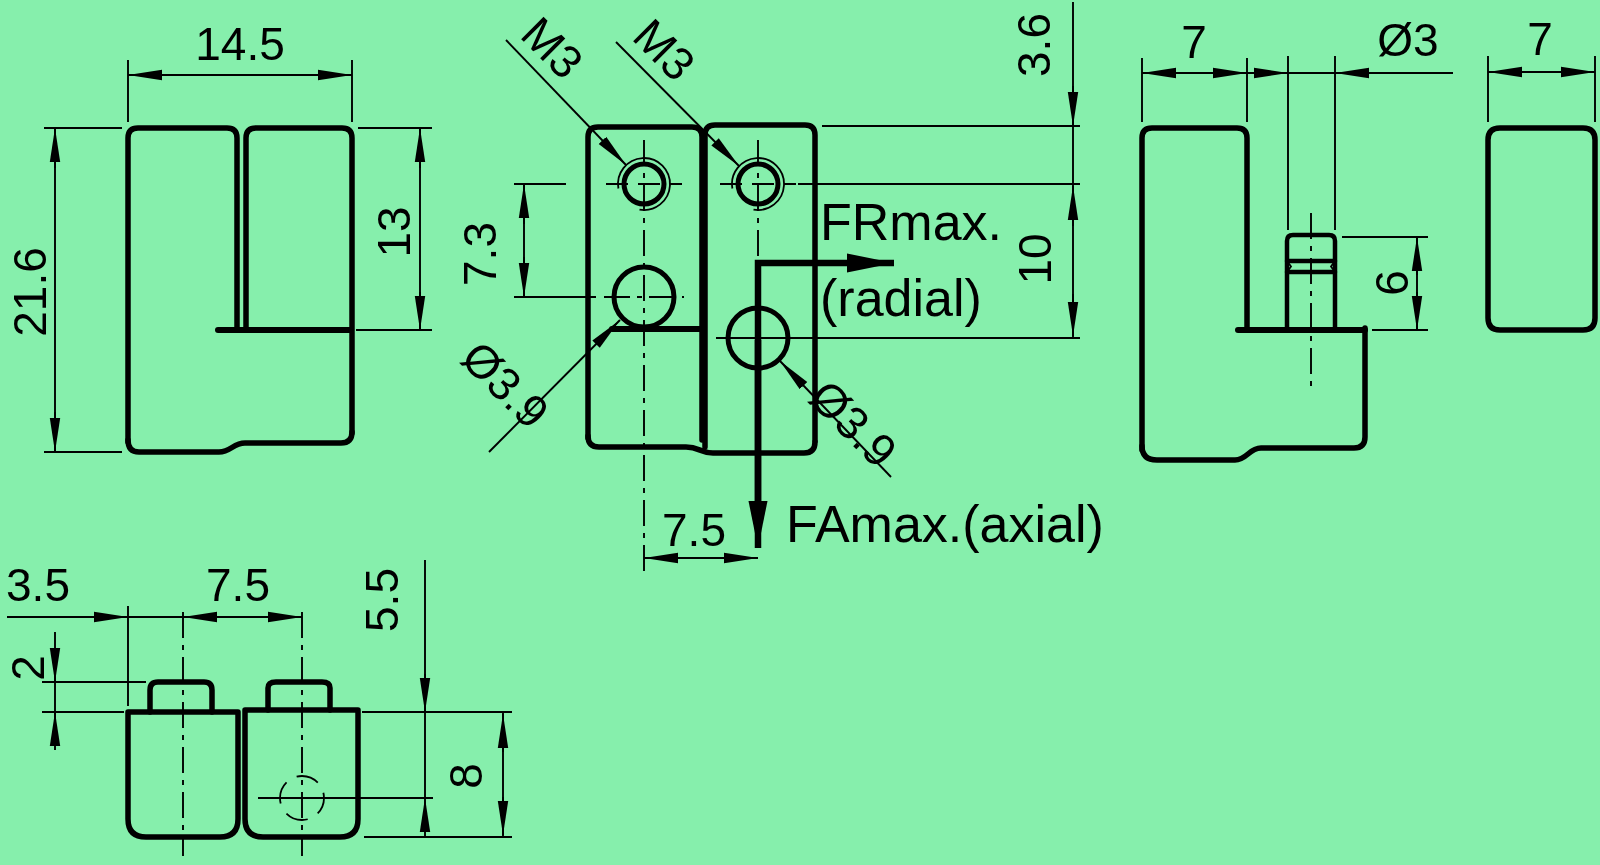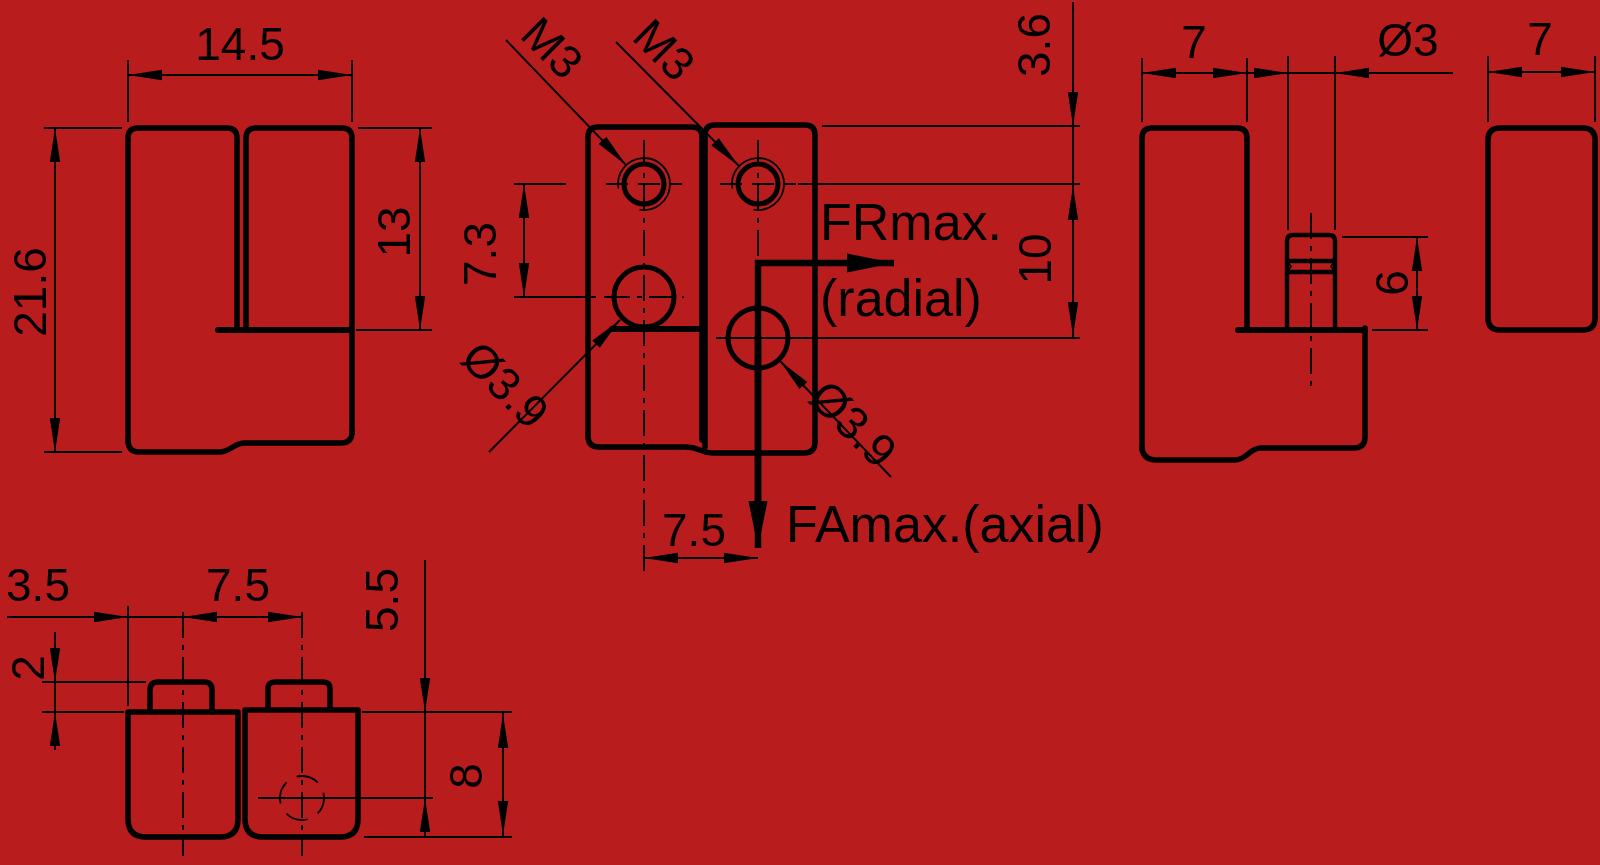"14.5" .stage { background: #b91c1c -> #86efac }
